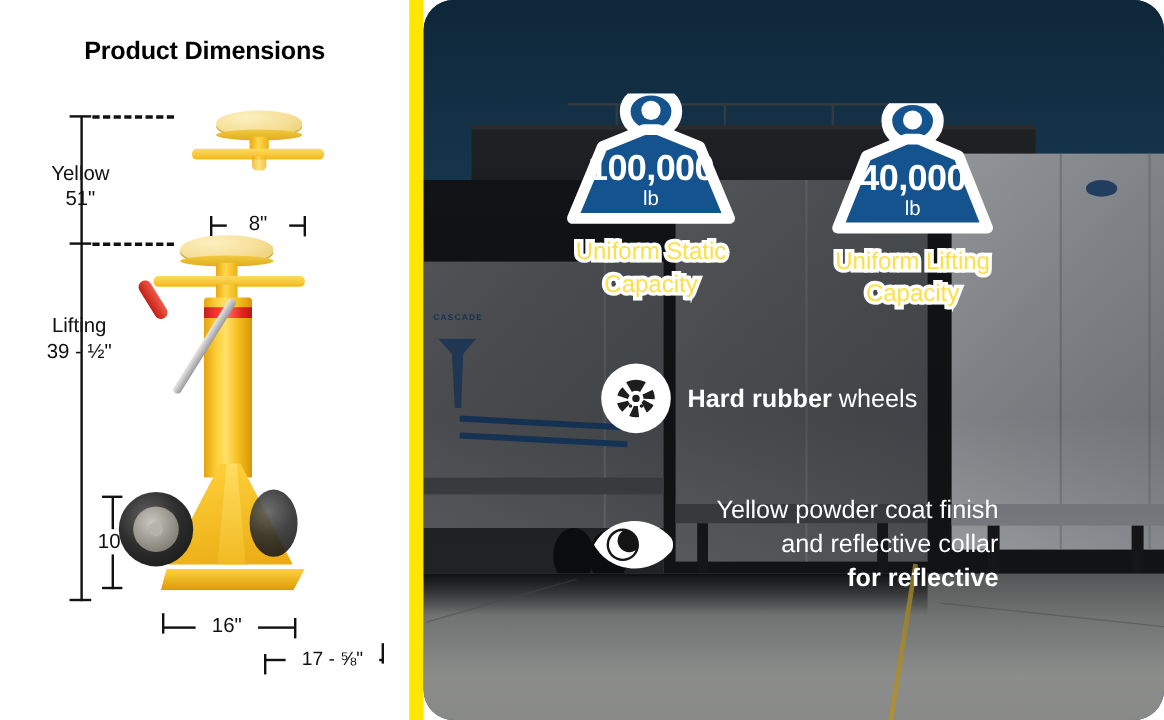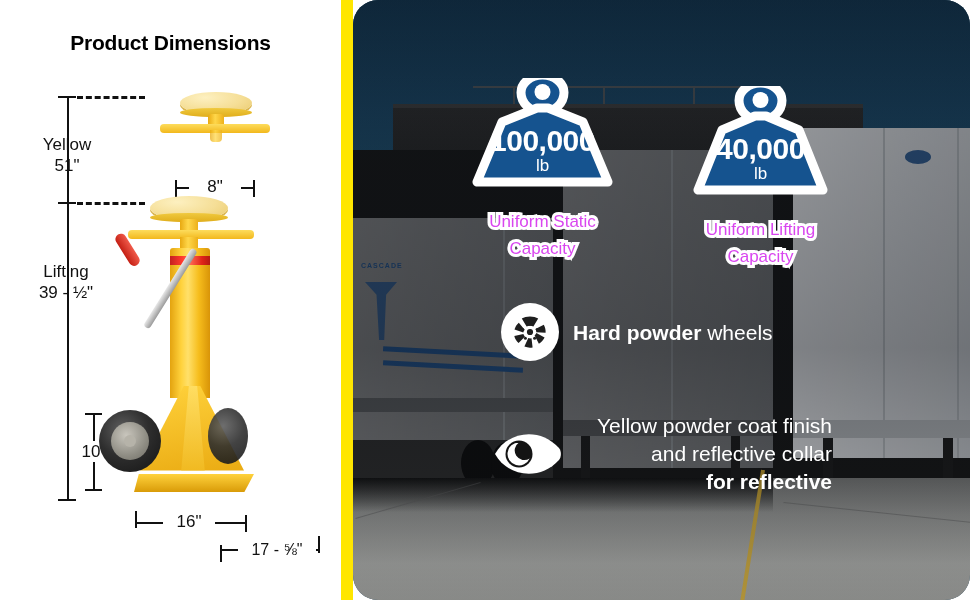"Uniform Static" .badge-caption { color: #d946ef -> #fde047; font-size: 17px -> 20px; margin-top: 16px -> 4px }
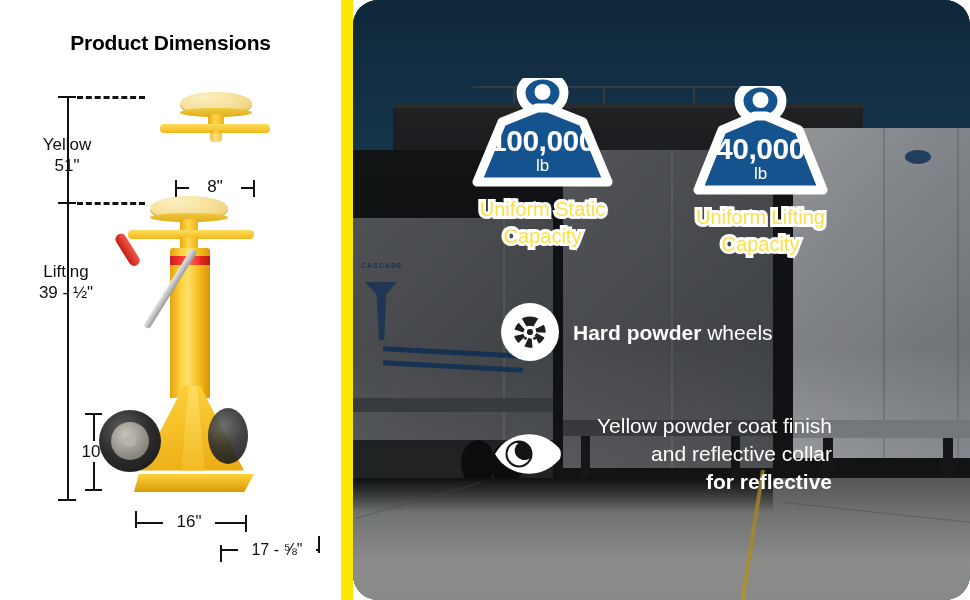"Hard powder" b { text: powder -> rubber }
